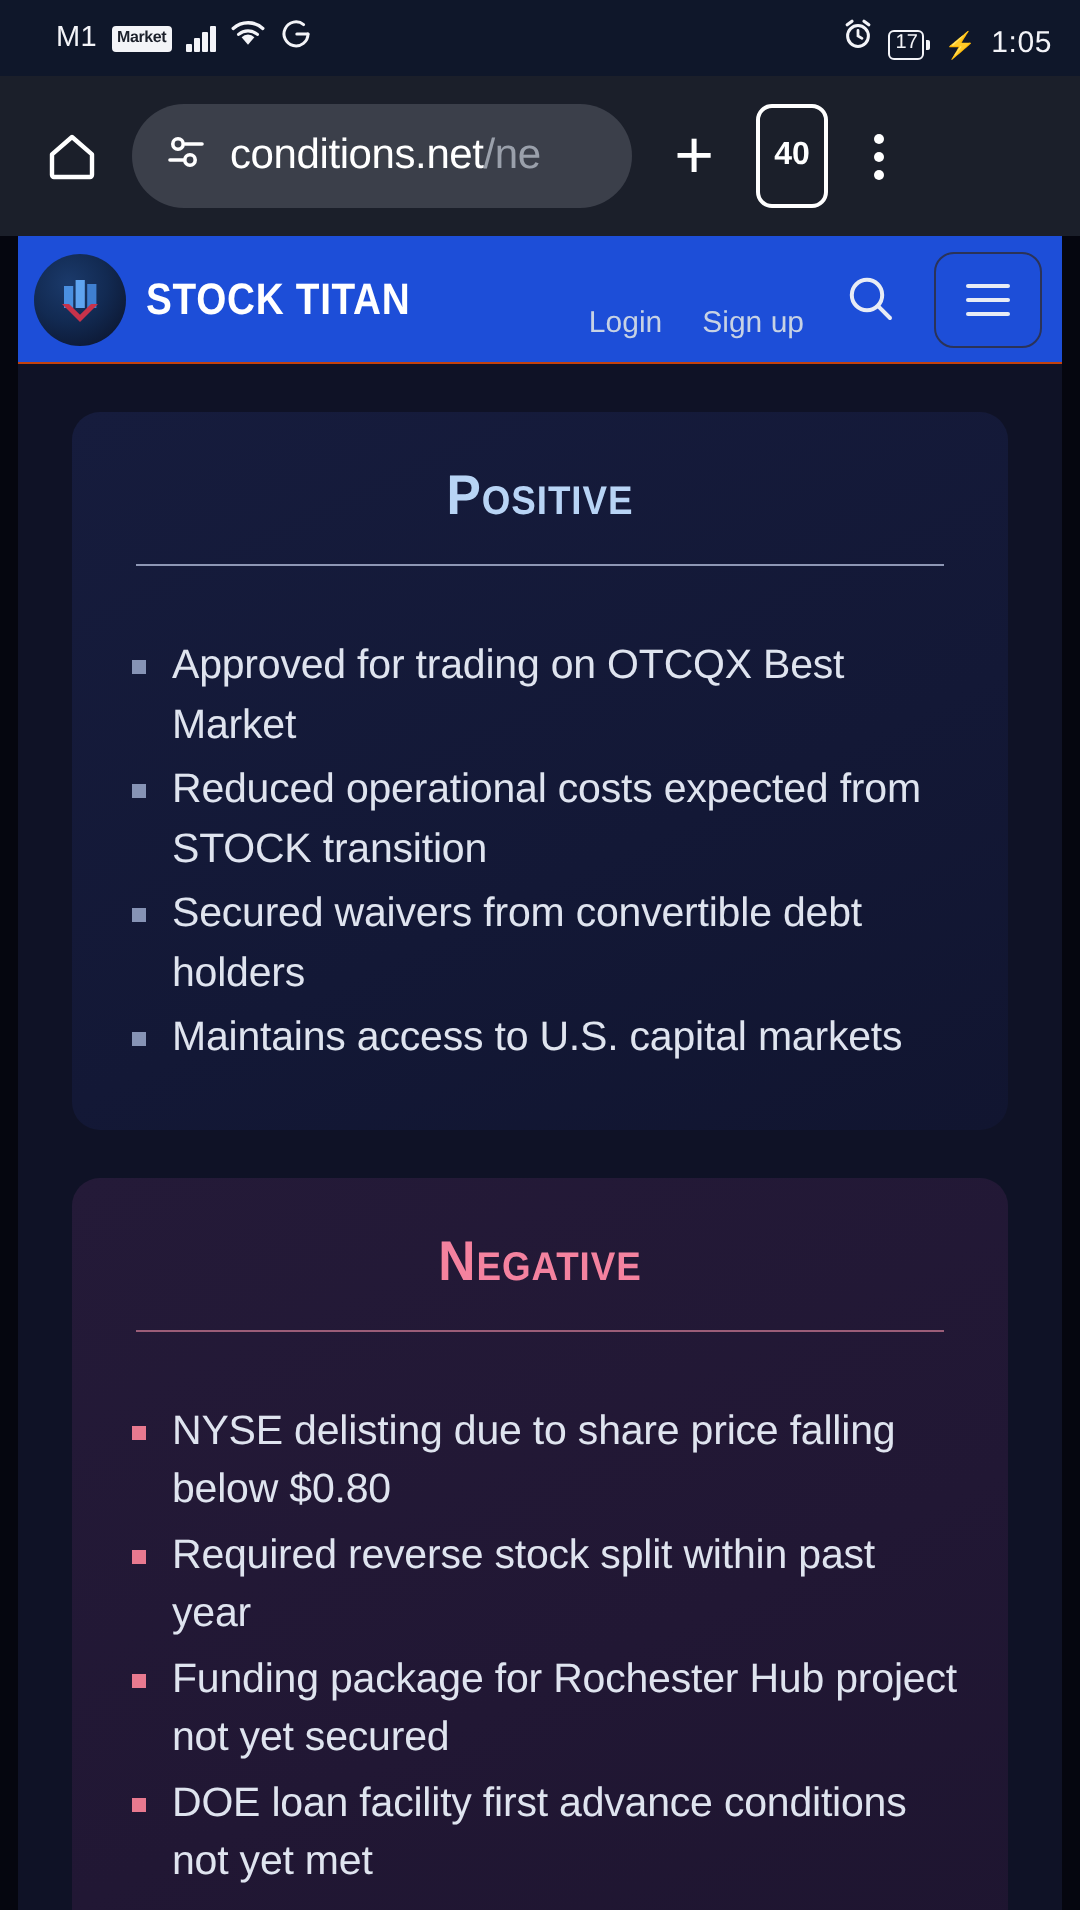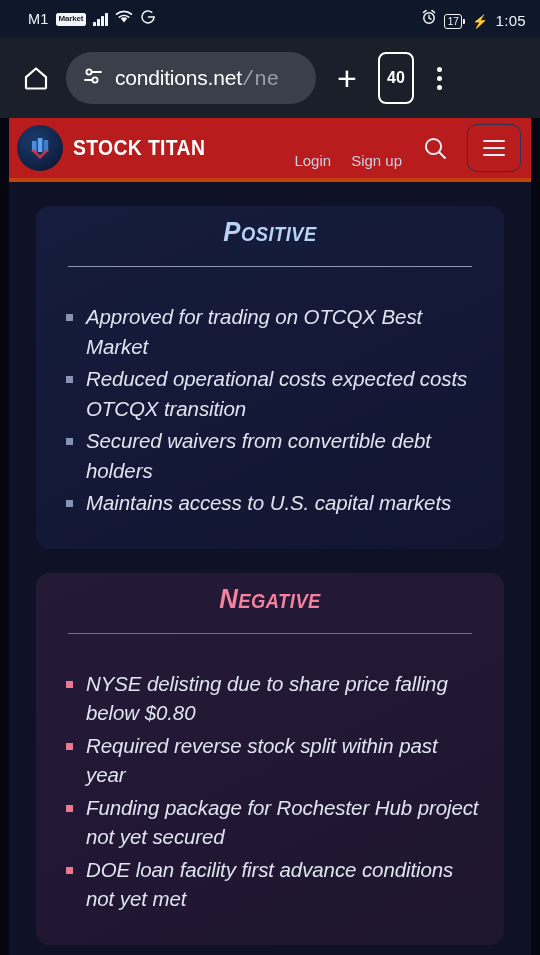"/ne" .urltext .dim { font-family: Liberation Mono, monospace -> none }
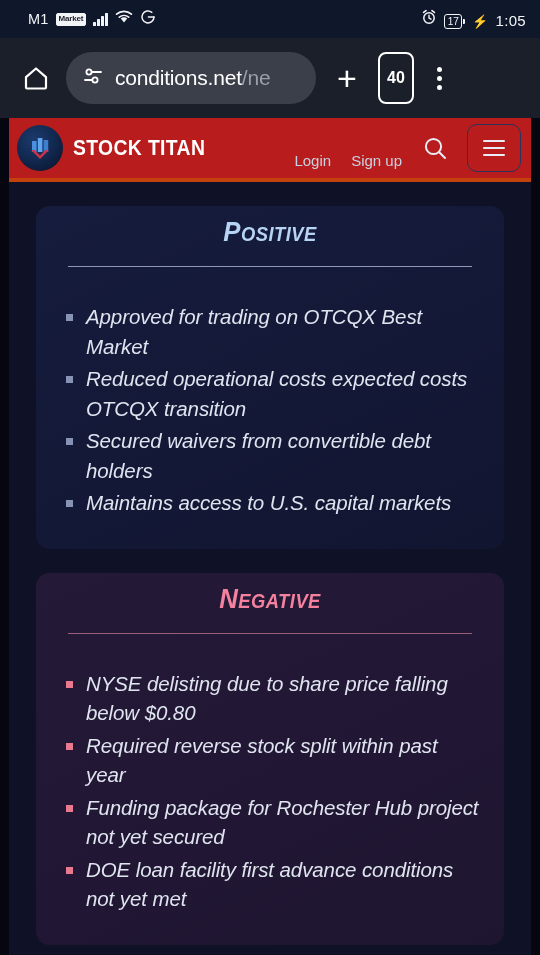"STOCK TITAN" .siteheader { background: #b91c1c -> #1d4ed8; border-bottom: 4px solid #c2410c -> 1px solid #c2410c }
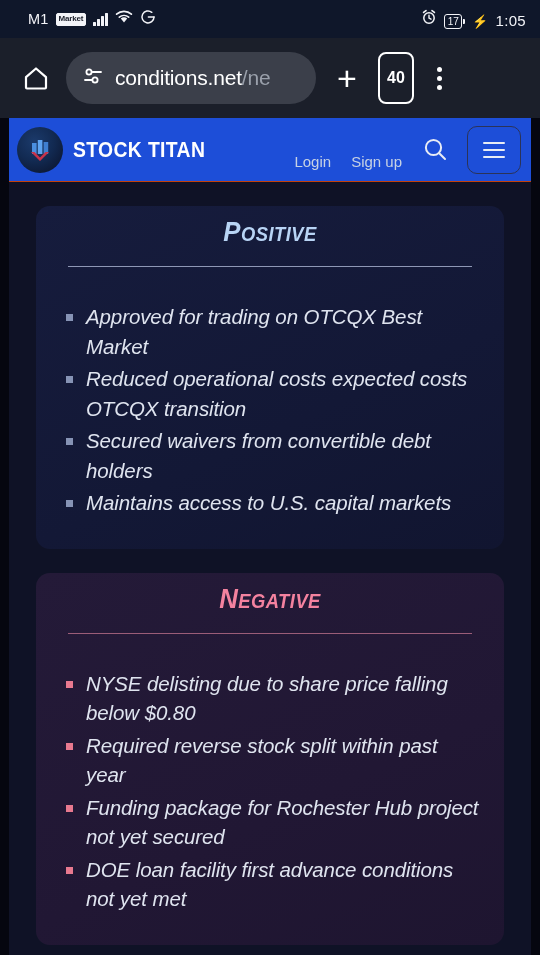"Positive" .card { font-style: italic -> none; padding: 10px 24px 28px 24px -> 26px 24px 28px 24px }
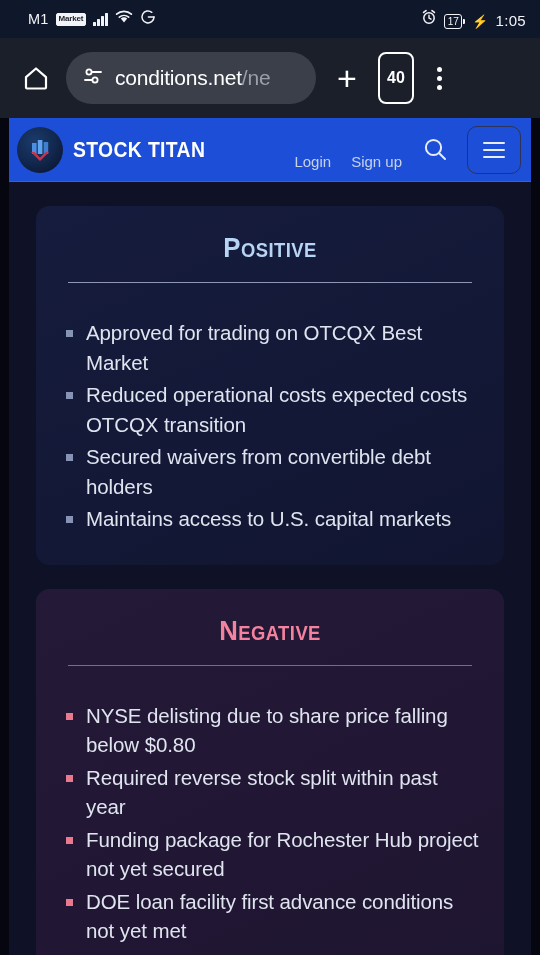"Reduced operational costs expected costs" li { text: costs OTCQX -> from STOCK }
